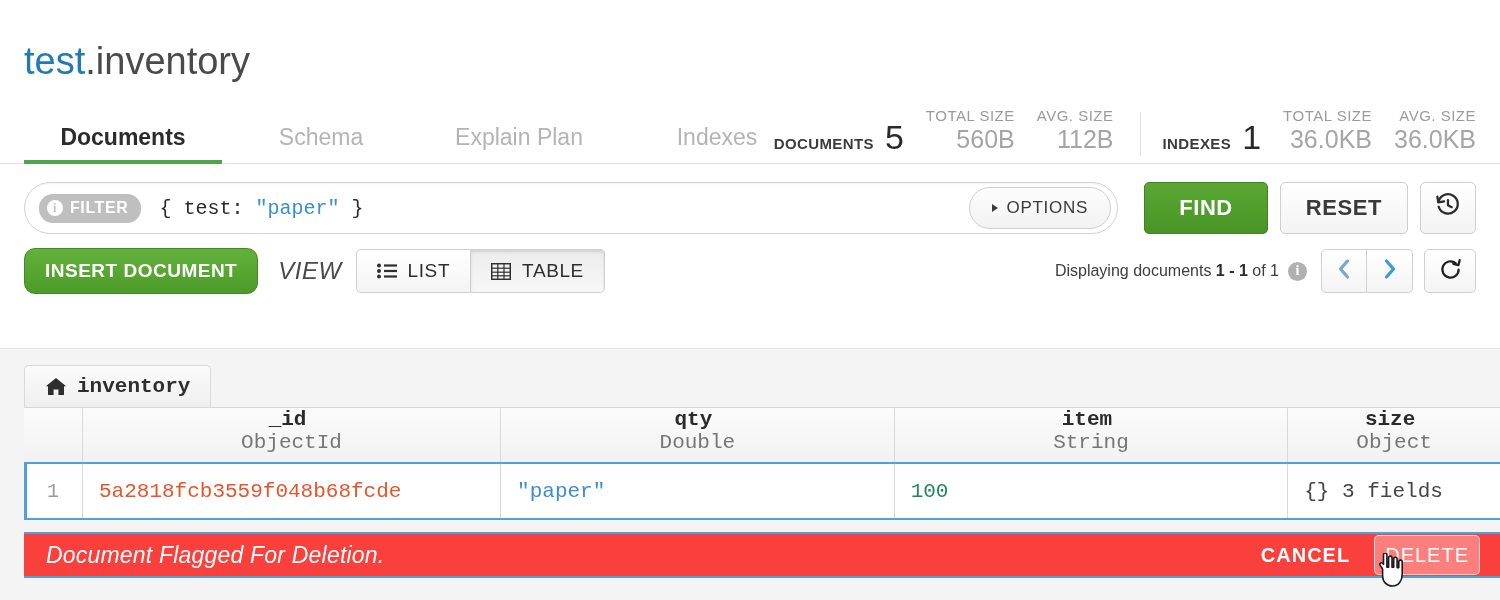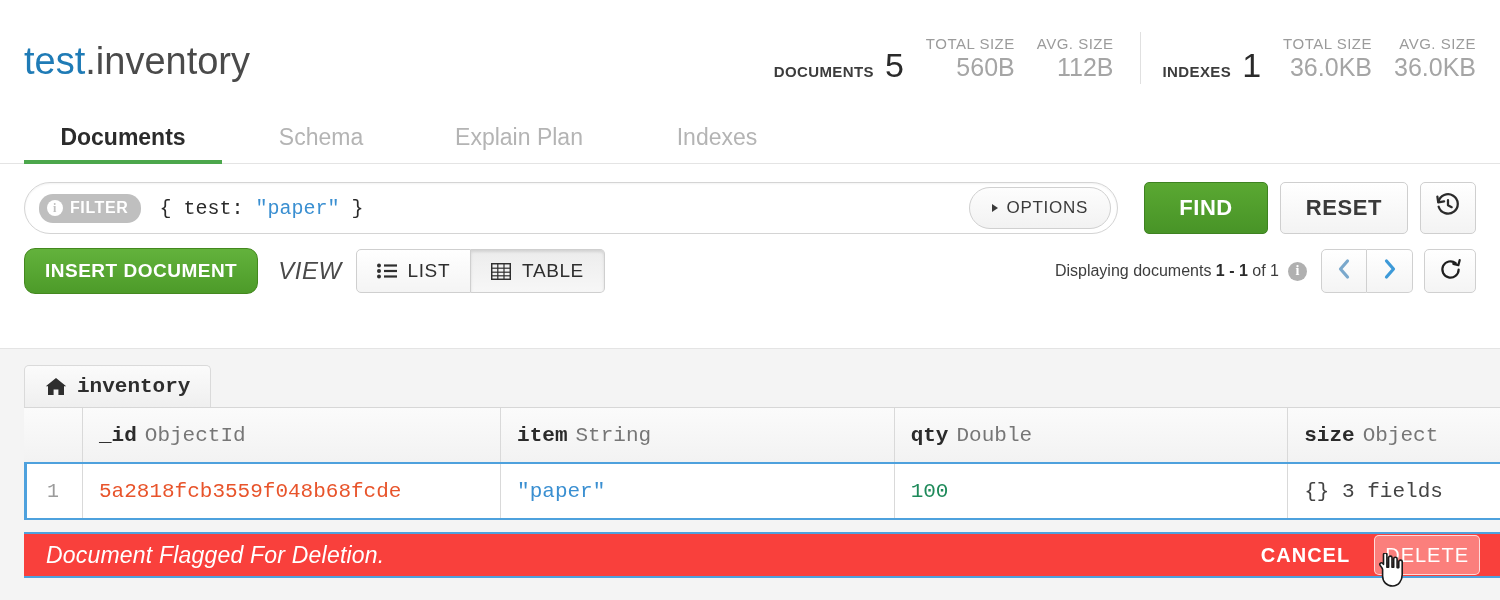"test.inventory" .header { flex-direction: none -> column }
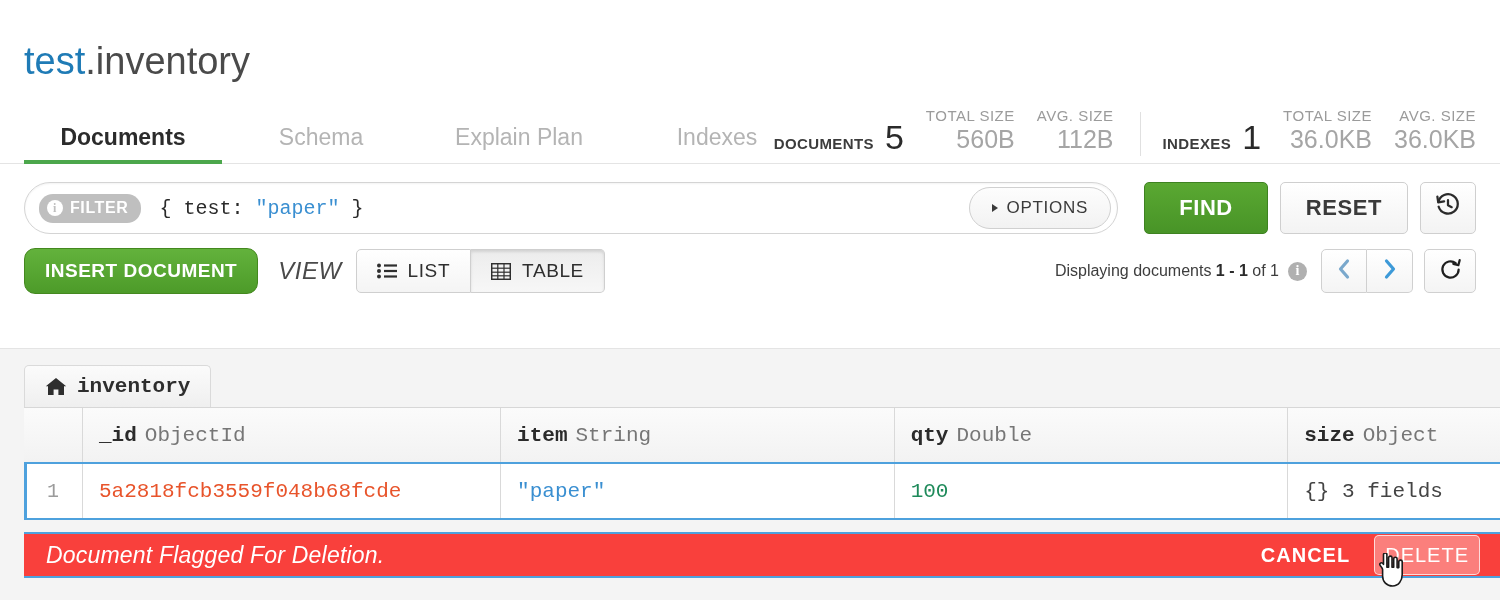"_id" .grid-head .cell { flex-direction: none -> column }
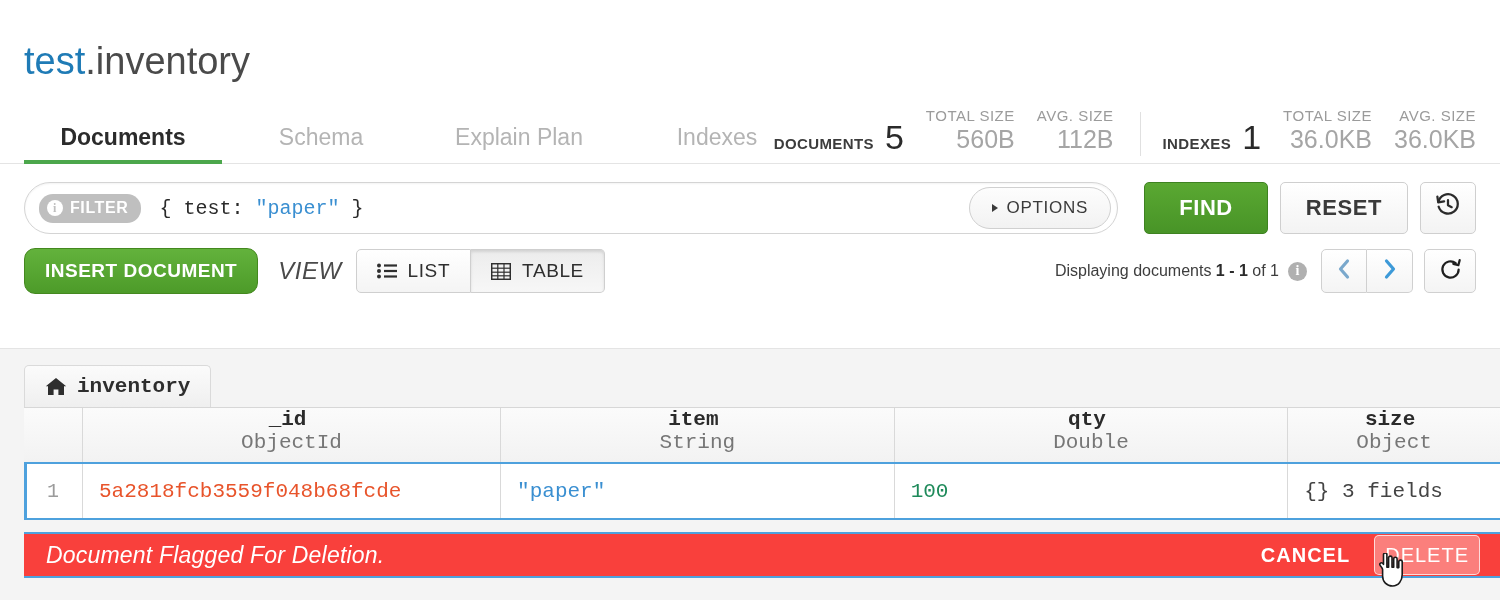"item" div.cell { order: before "qty" -> after "qty" }
